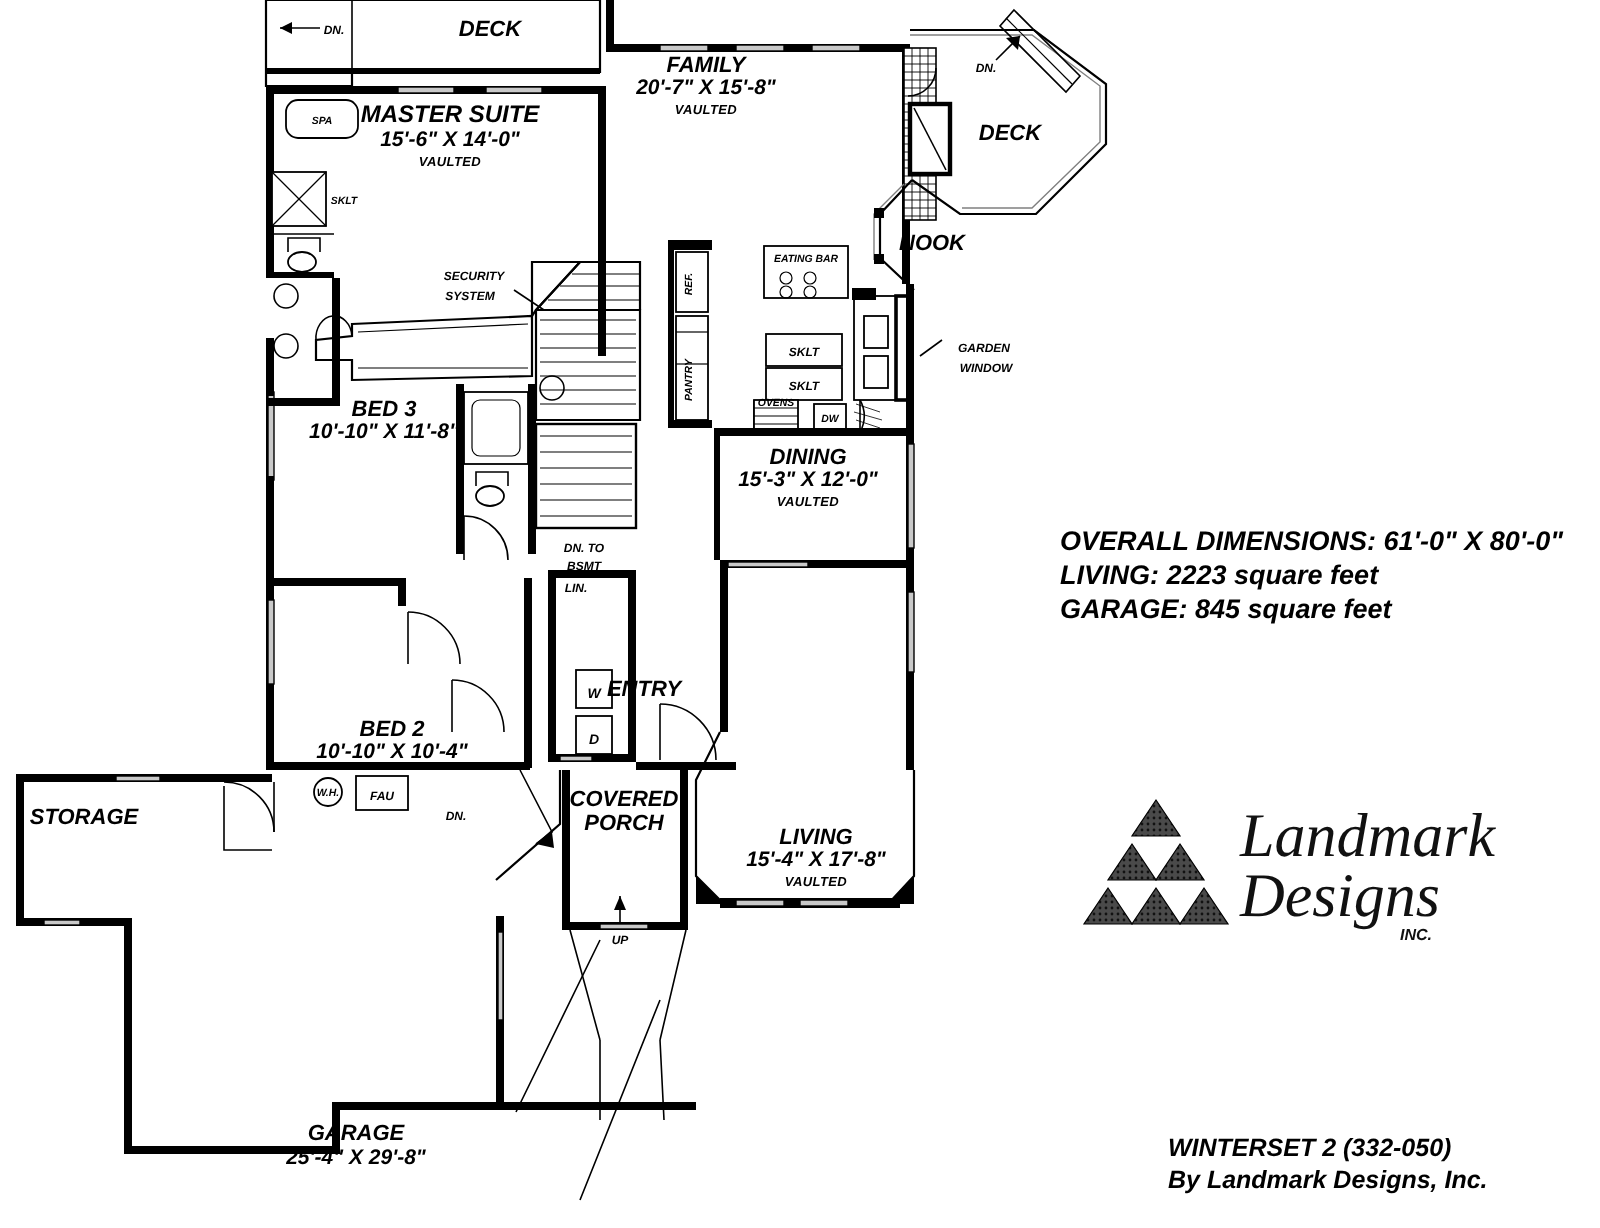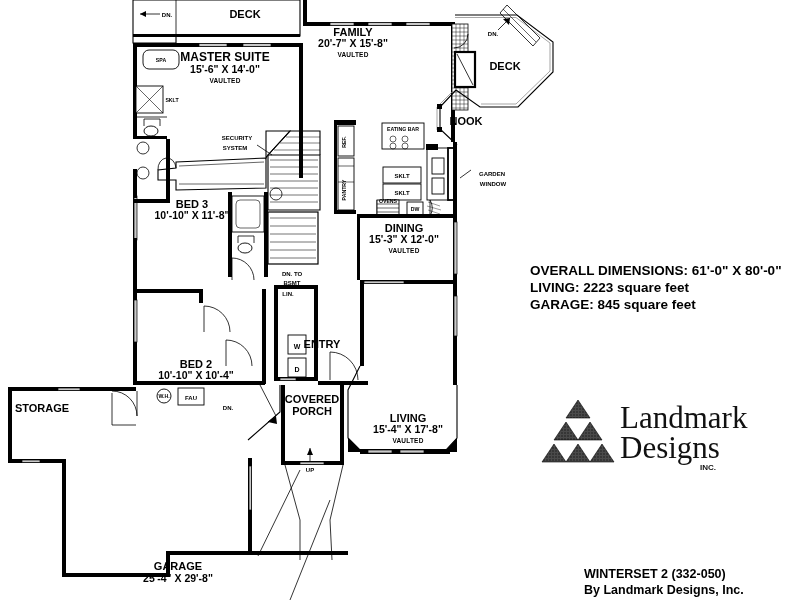"DECK" #plan-root { font-style: none -> italic }
